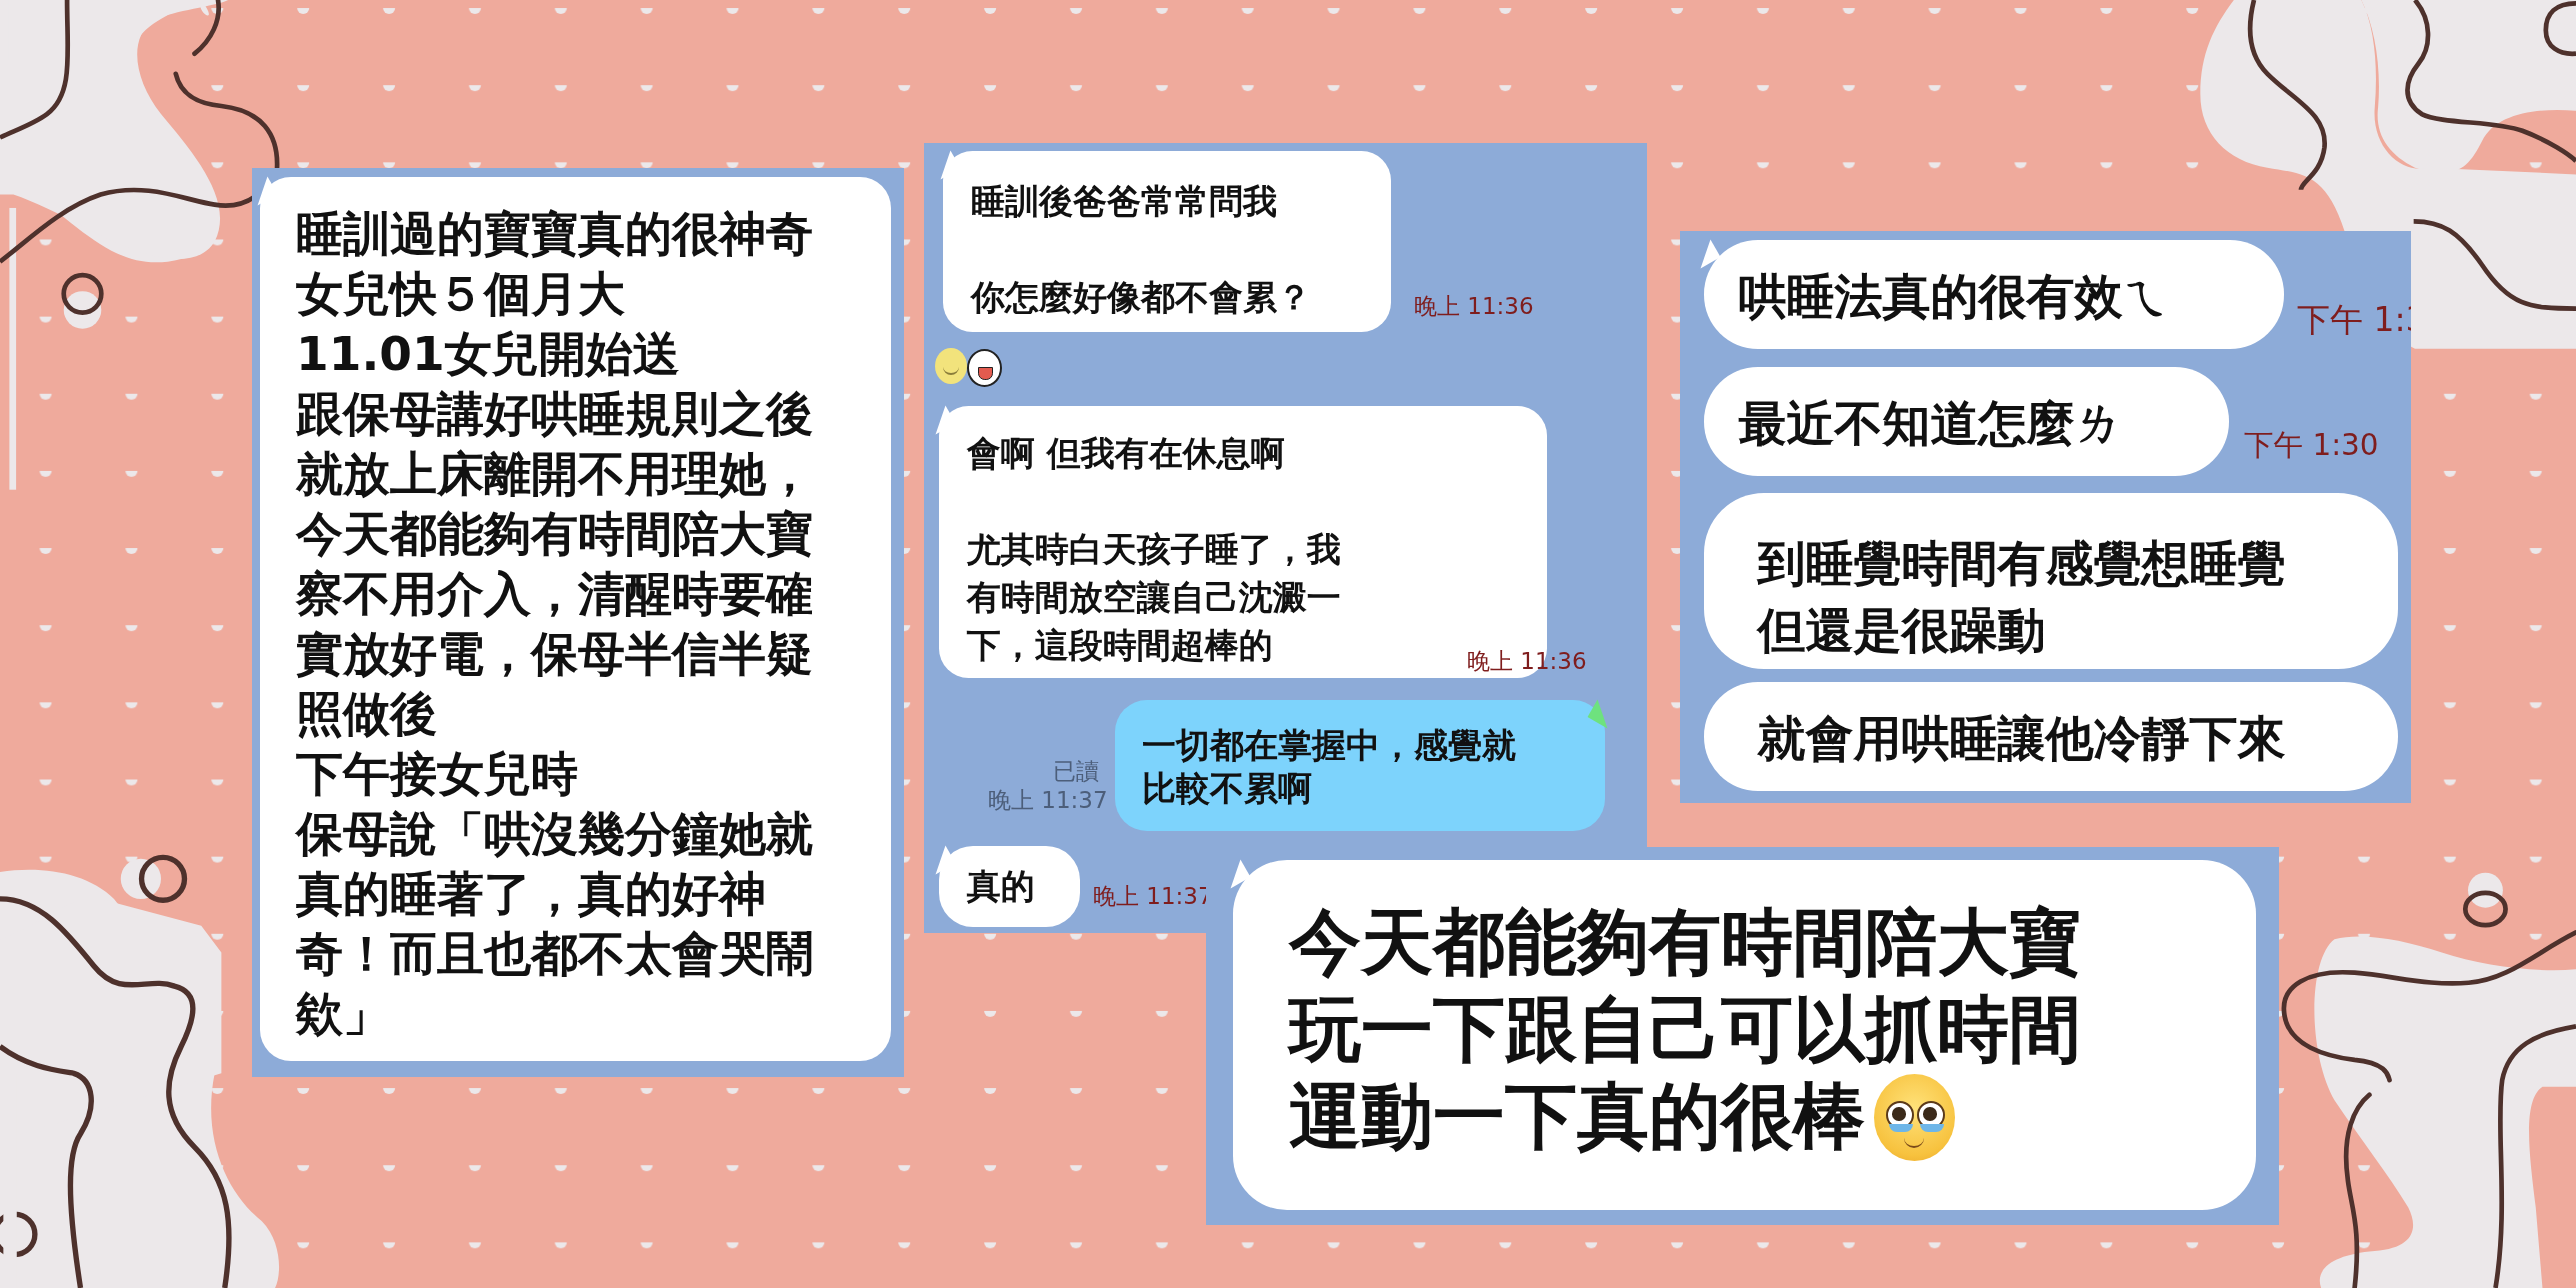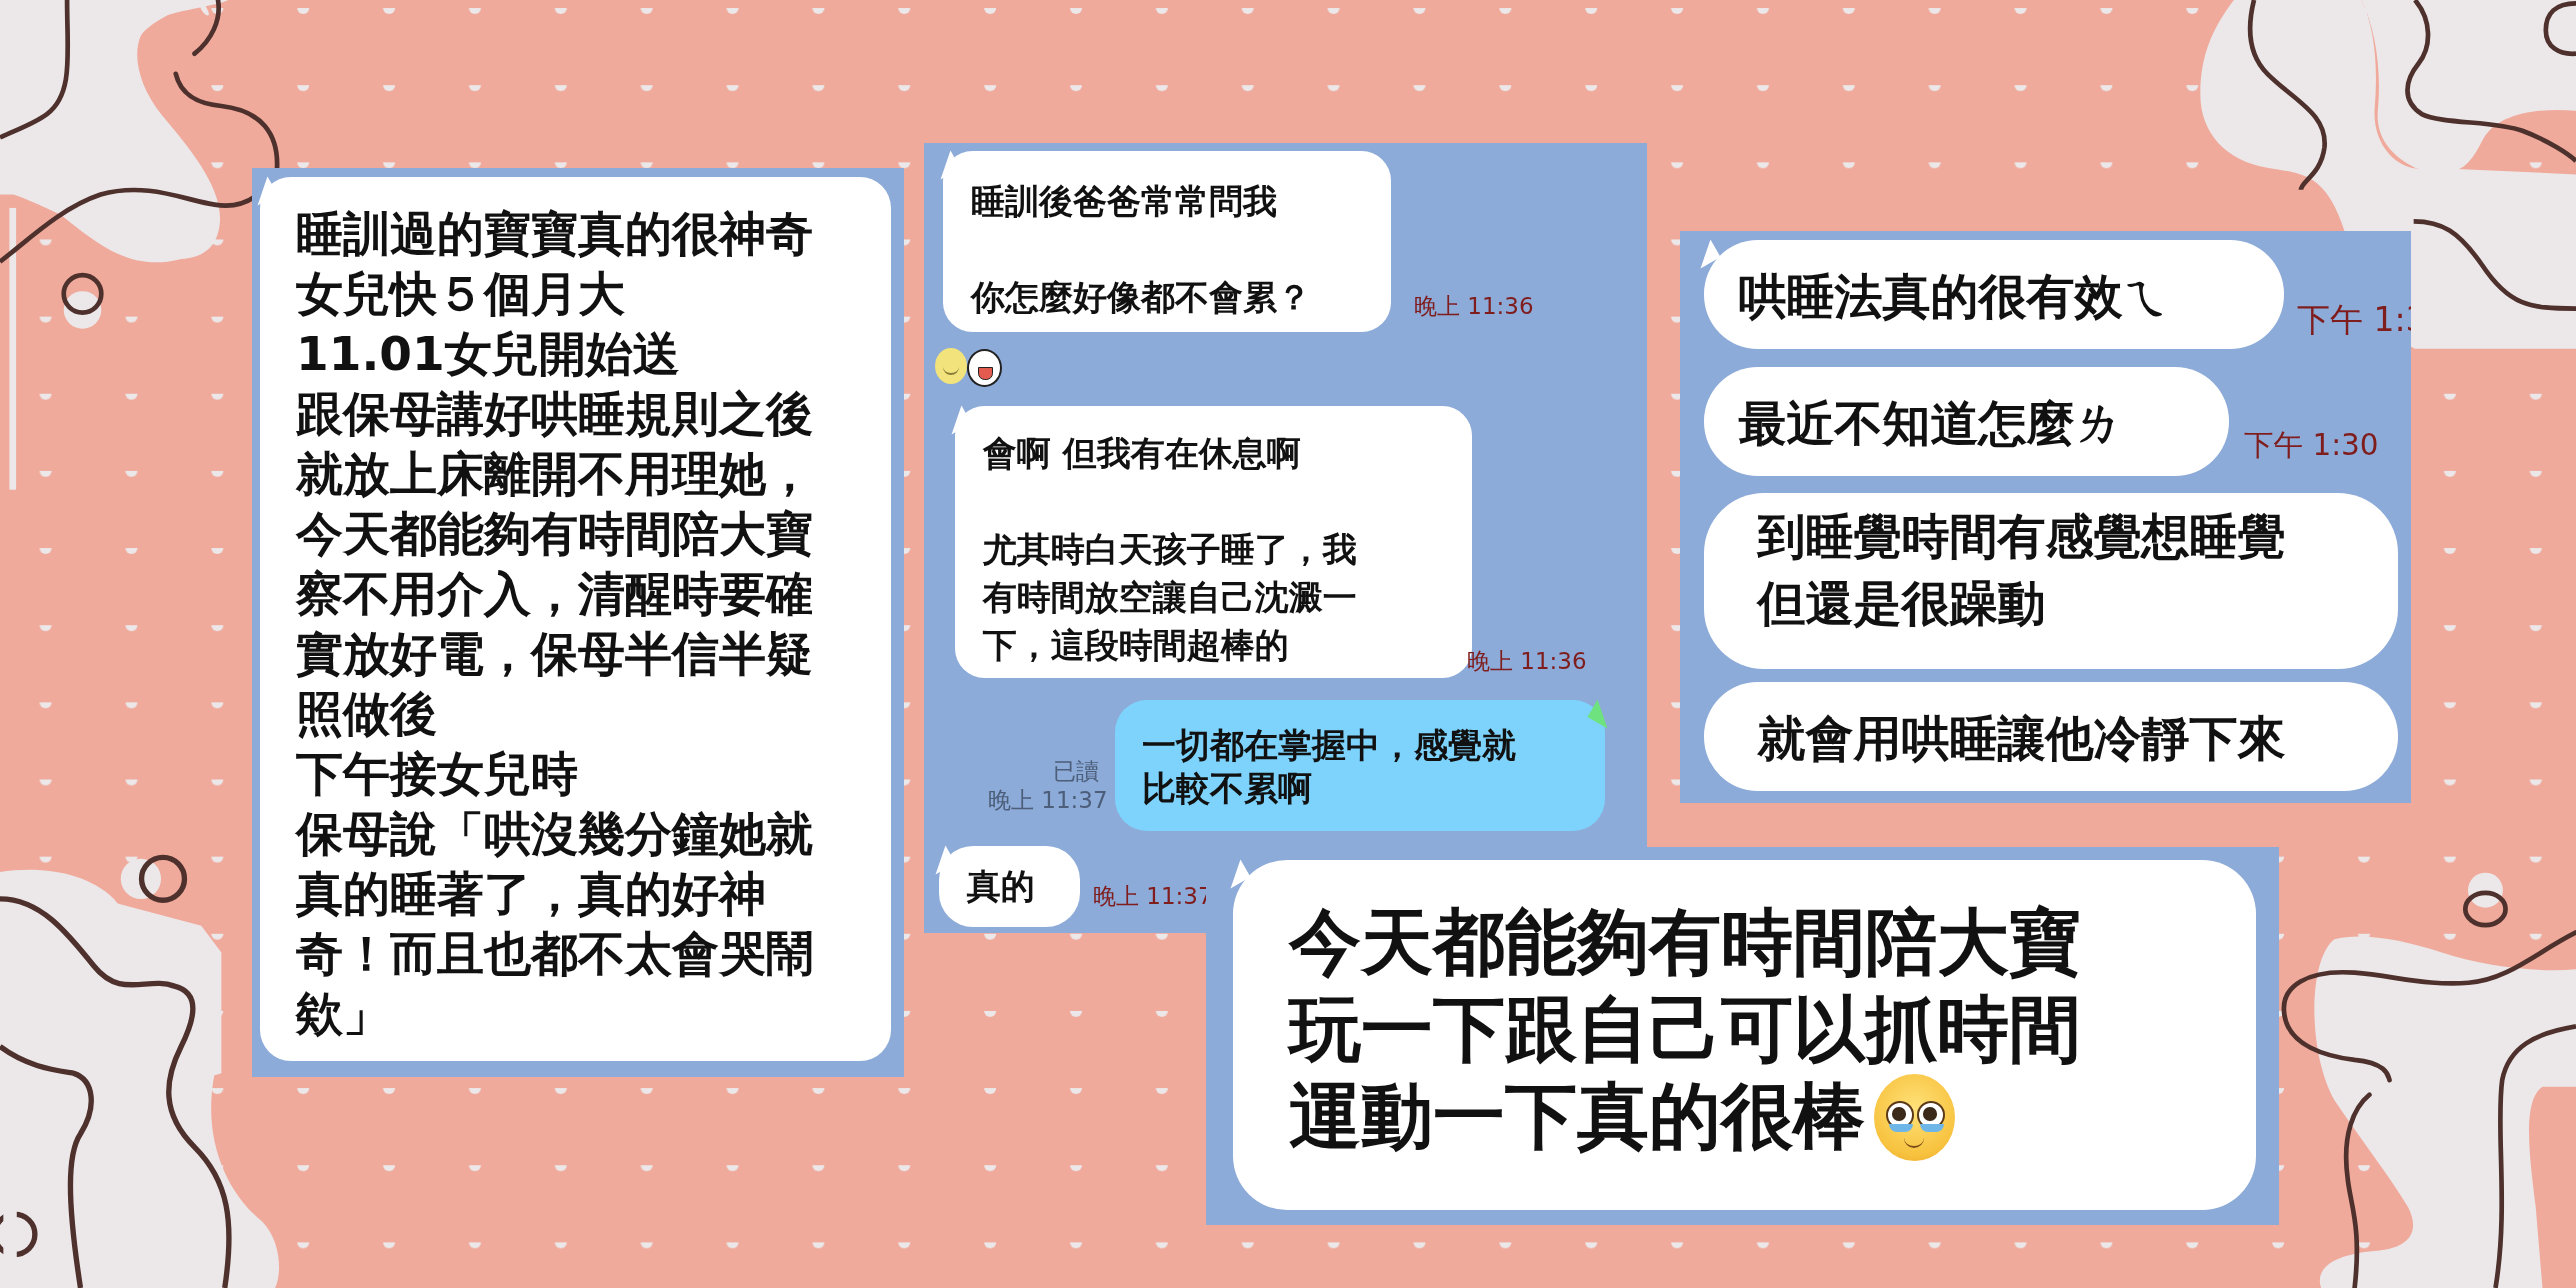"會啊 但我有在休息啊" div.bubble { margin-left: 16px -> none; width: 517px -> 608px }
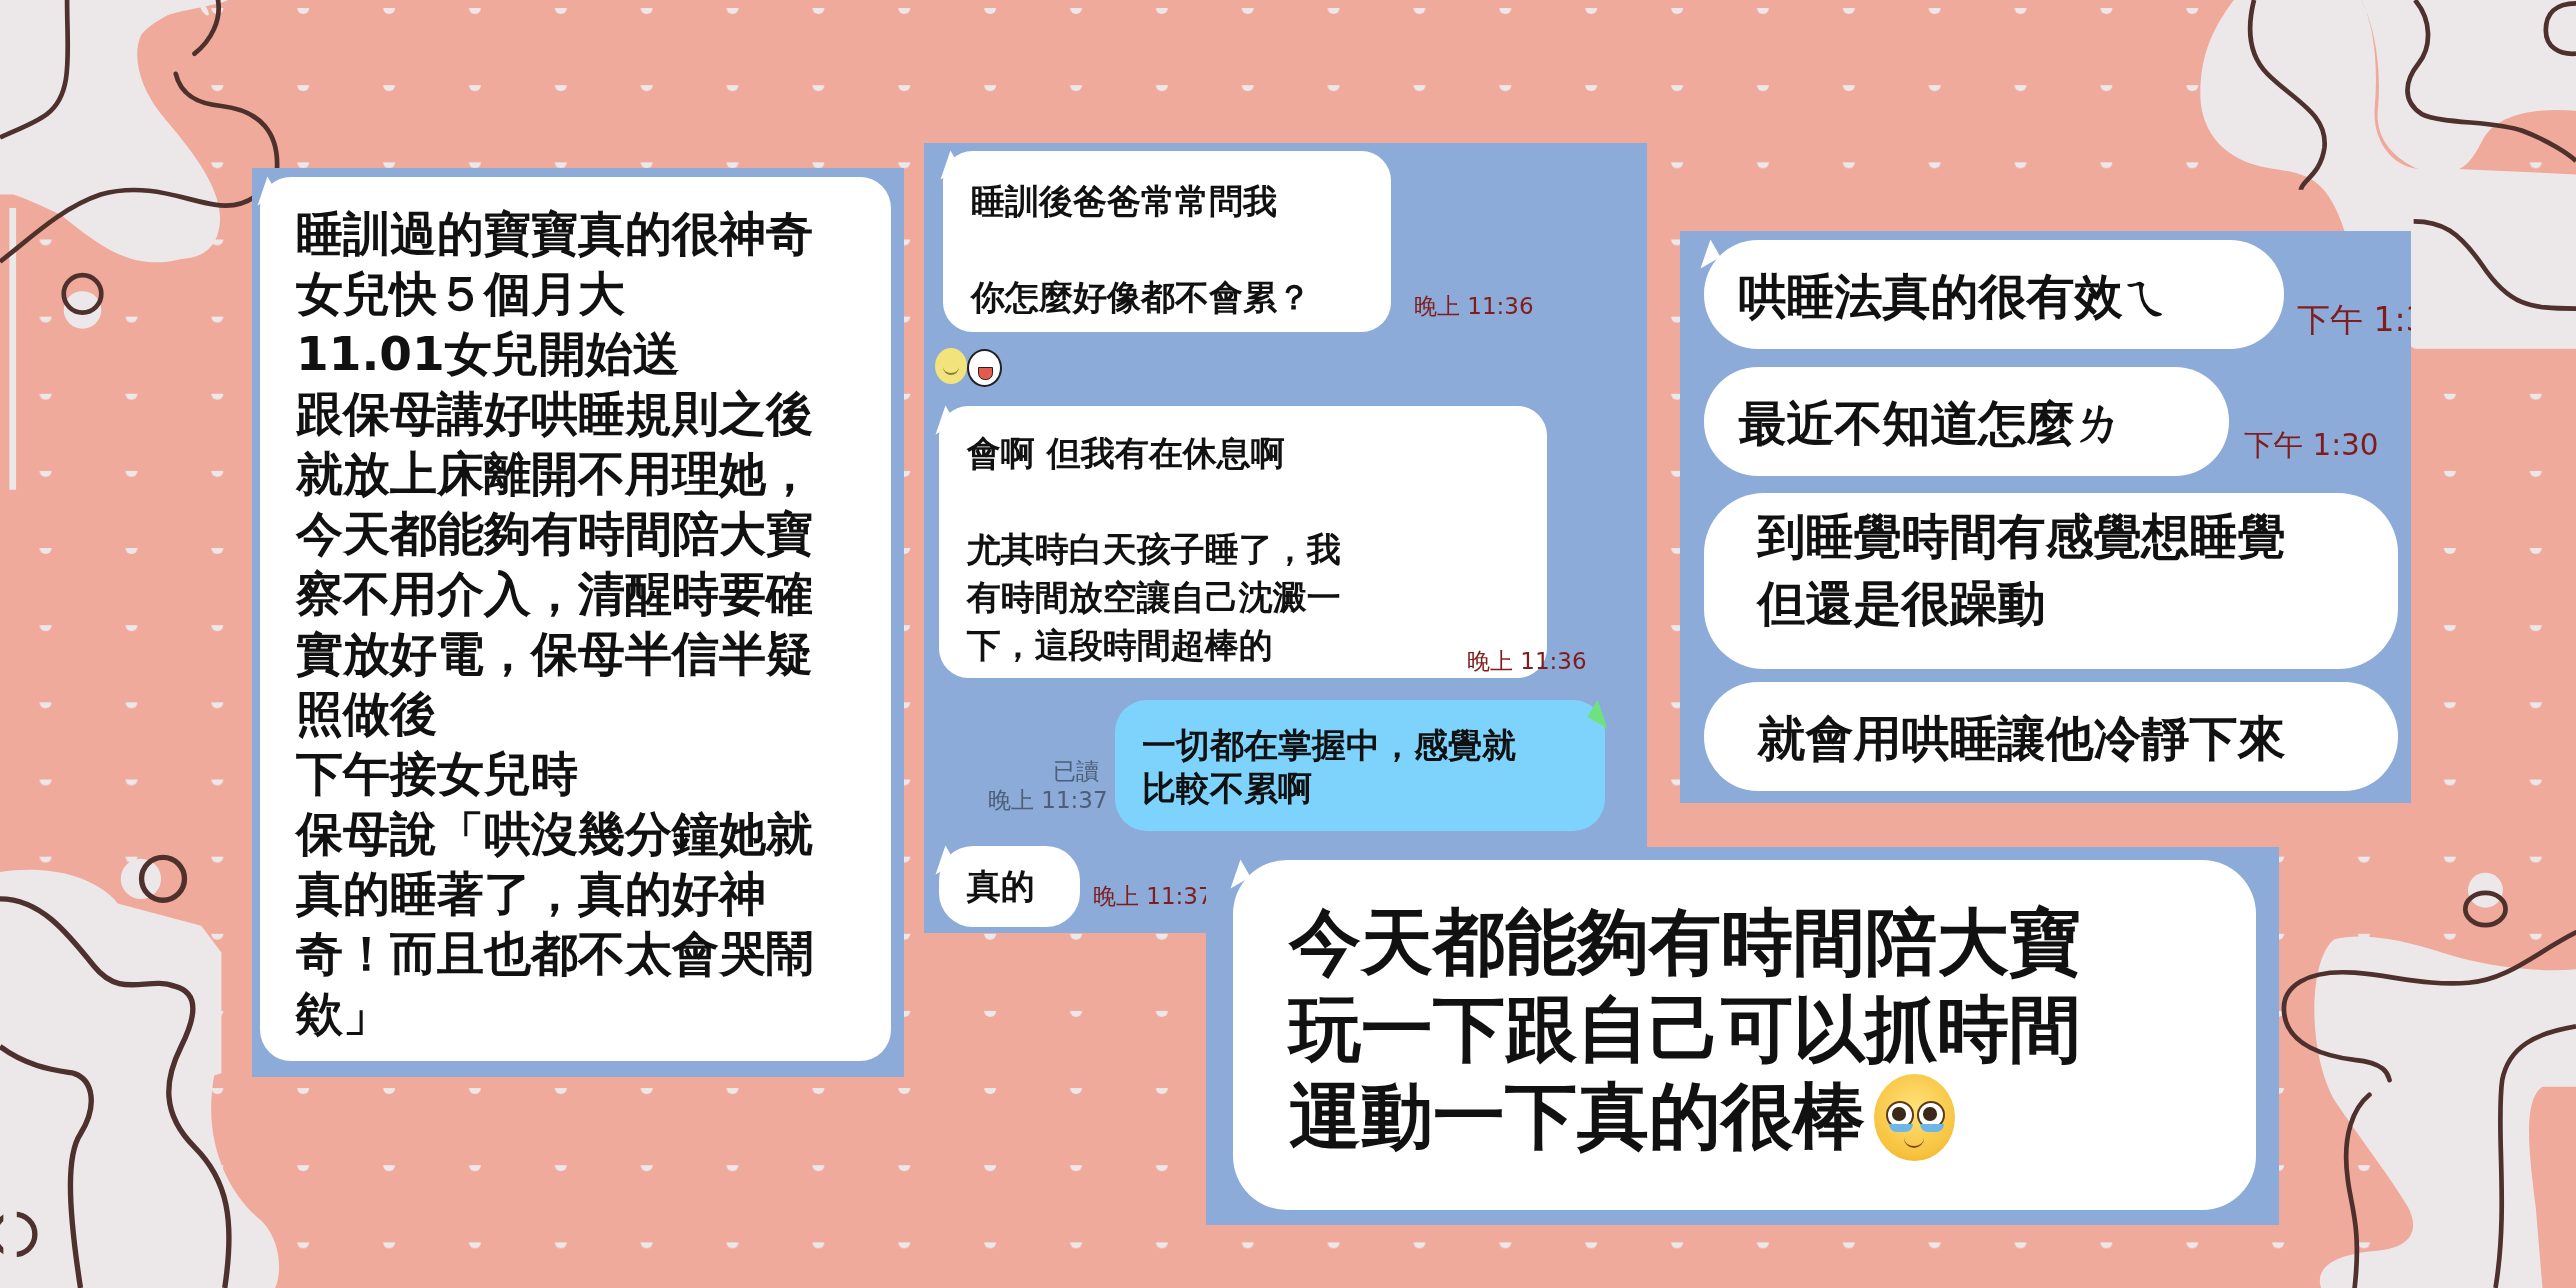"到睡覺時間有感覺想睡覺" div.bubble { padding: 10px 0 0 54px -> 37px 0 0 54px }
